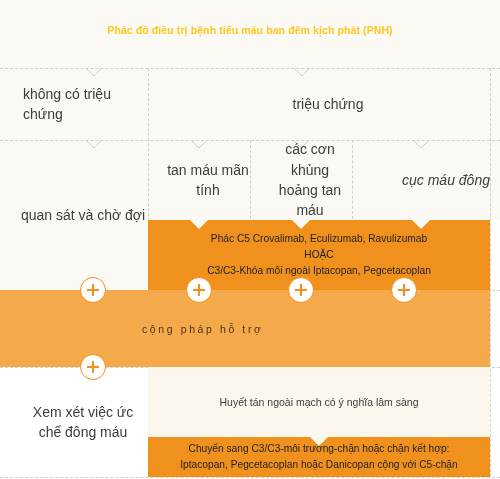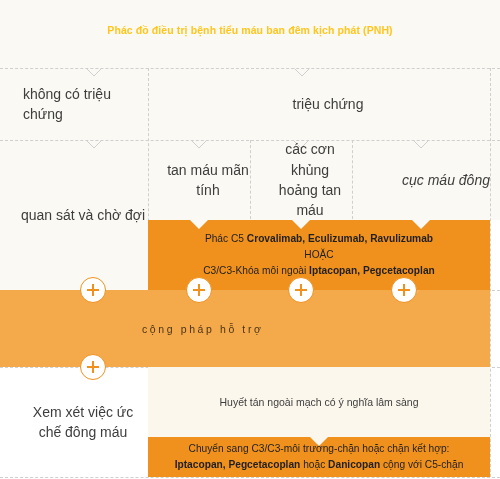"Crovalimab, Eculizumab, Ravulizumab" .block-orange b { font-weight: bold -> normal }
